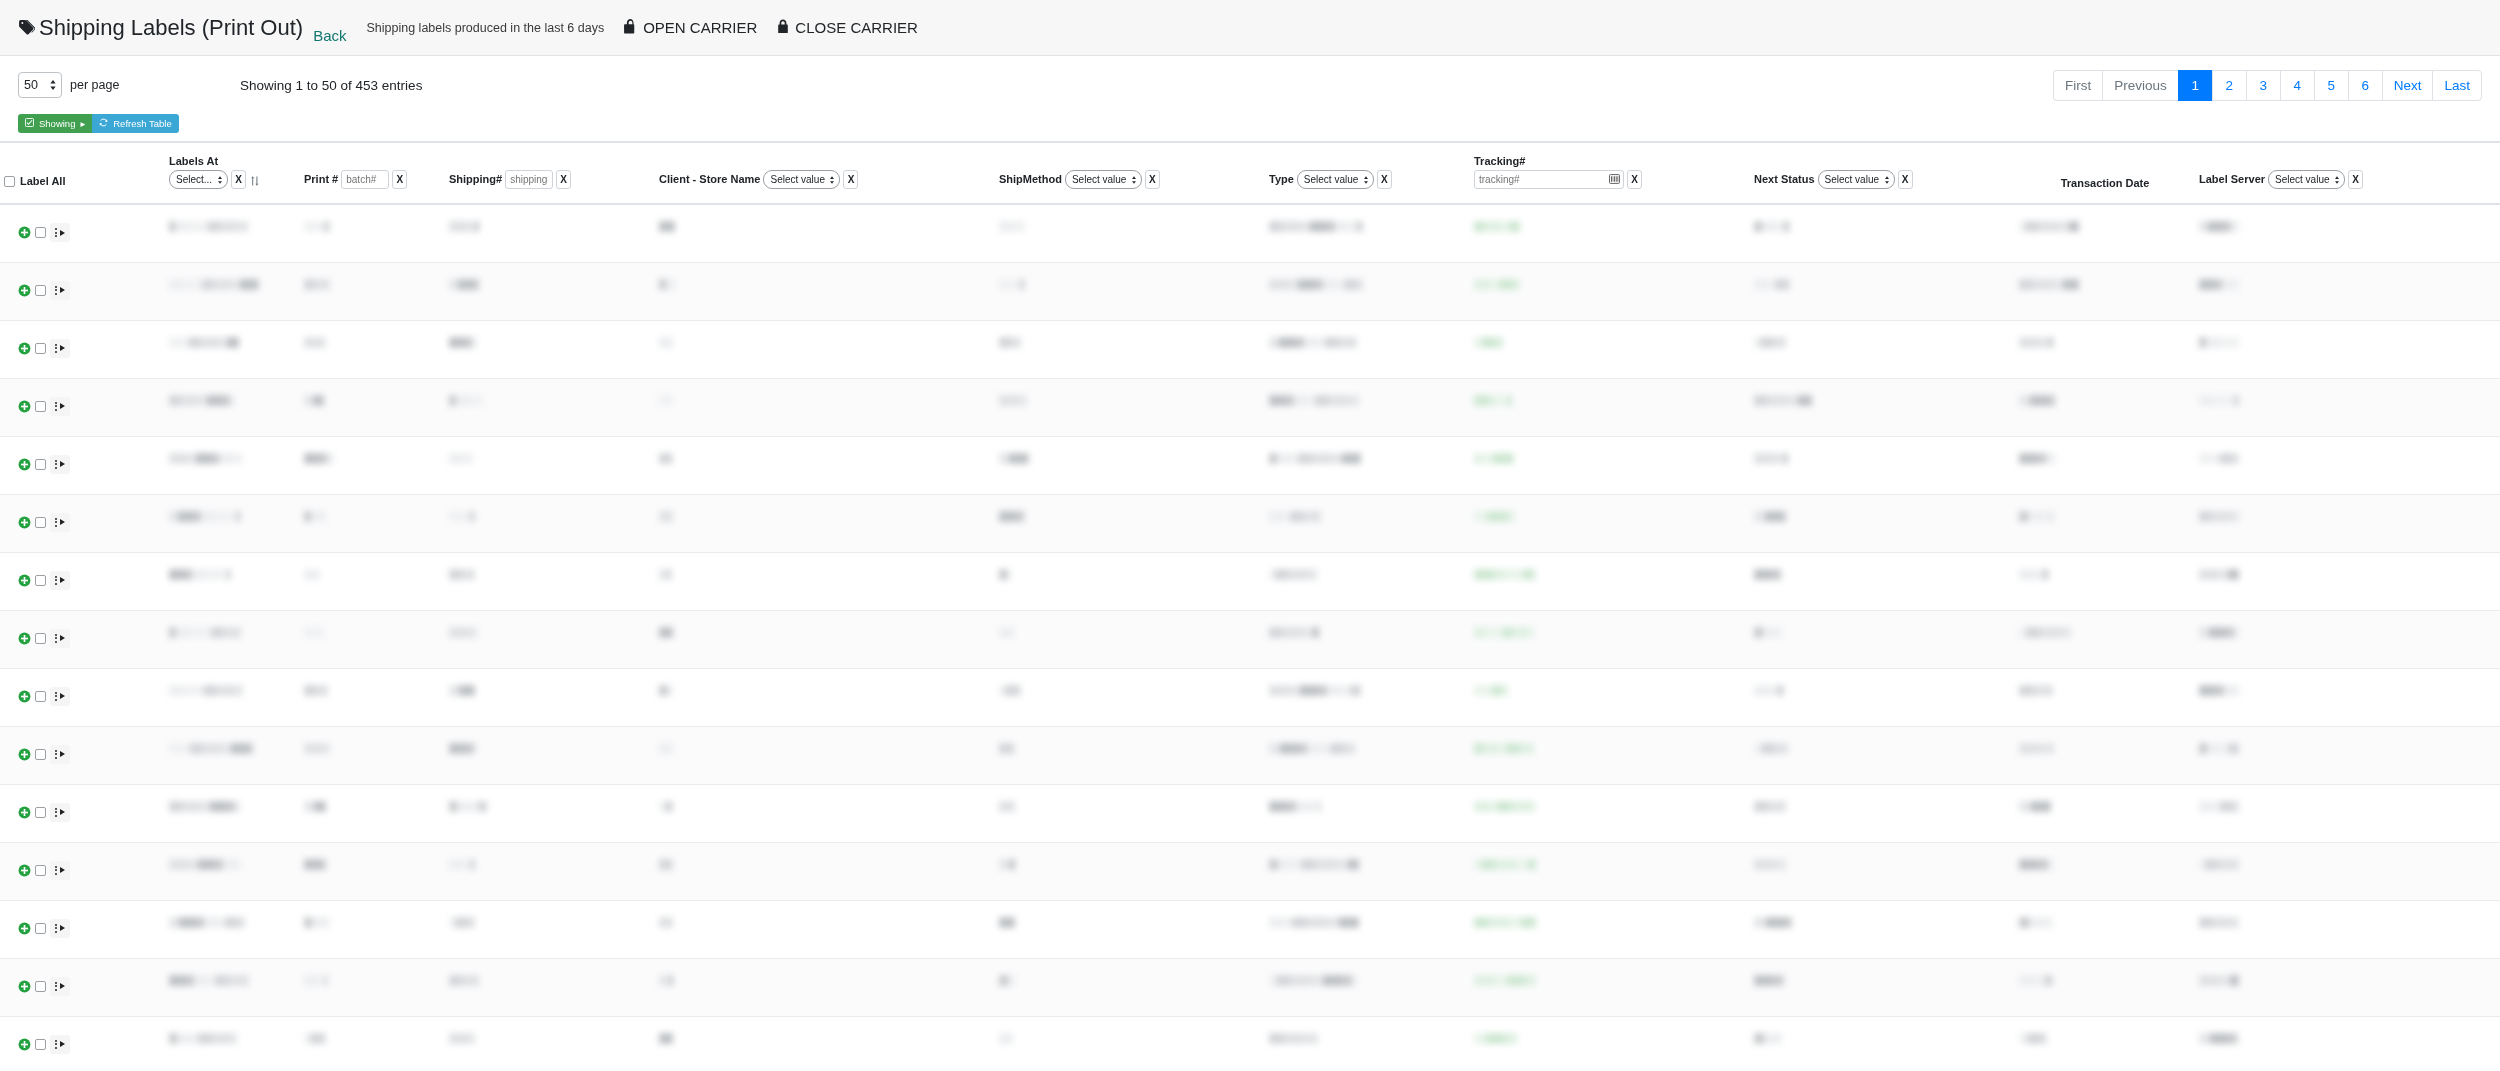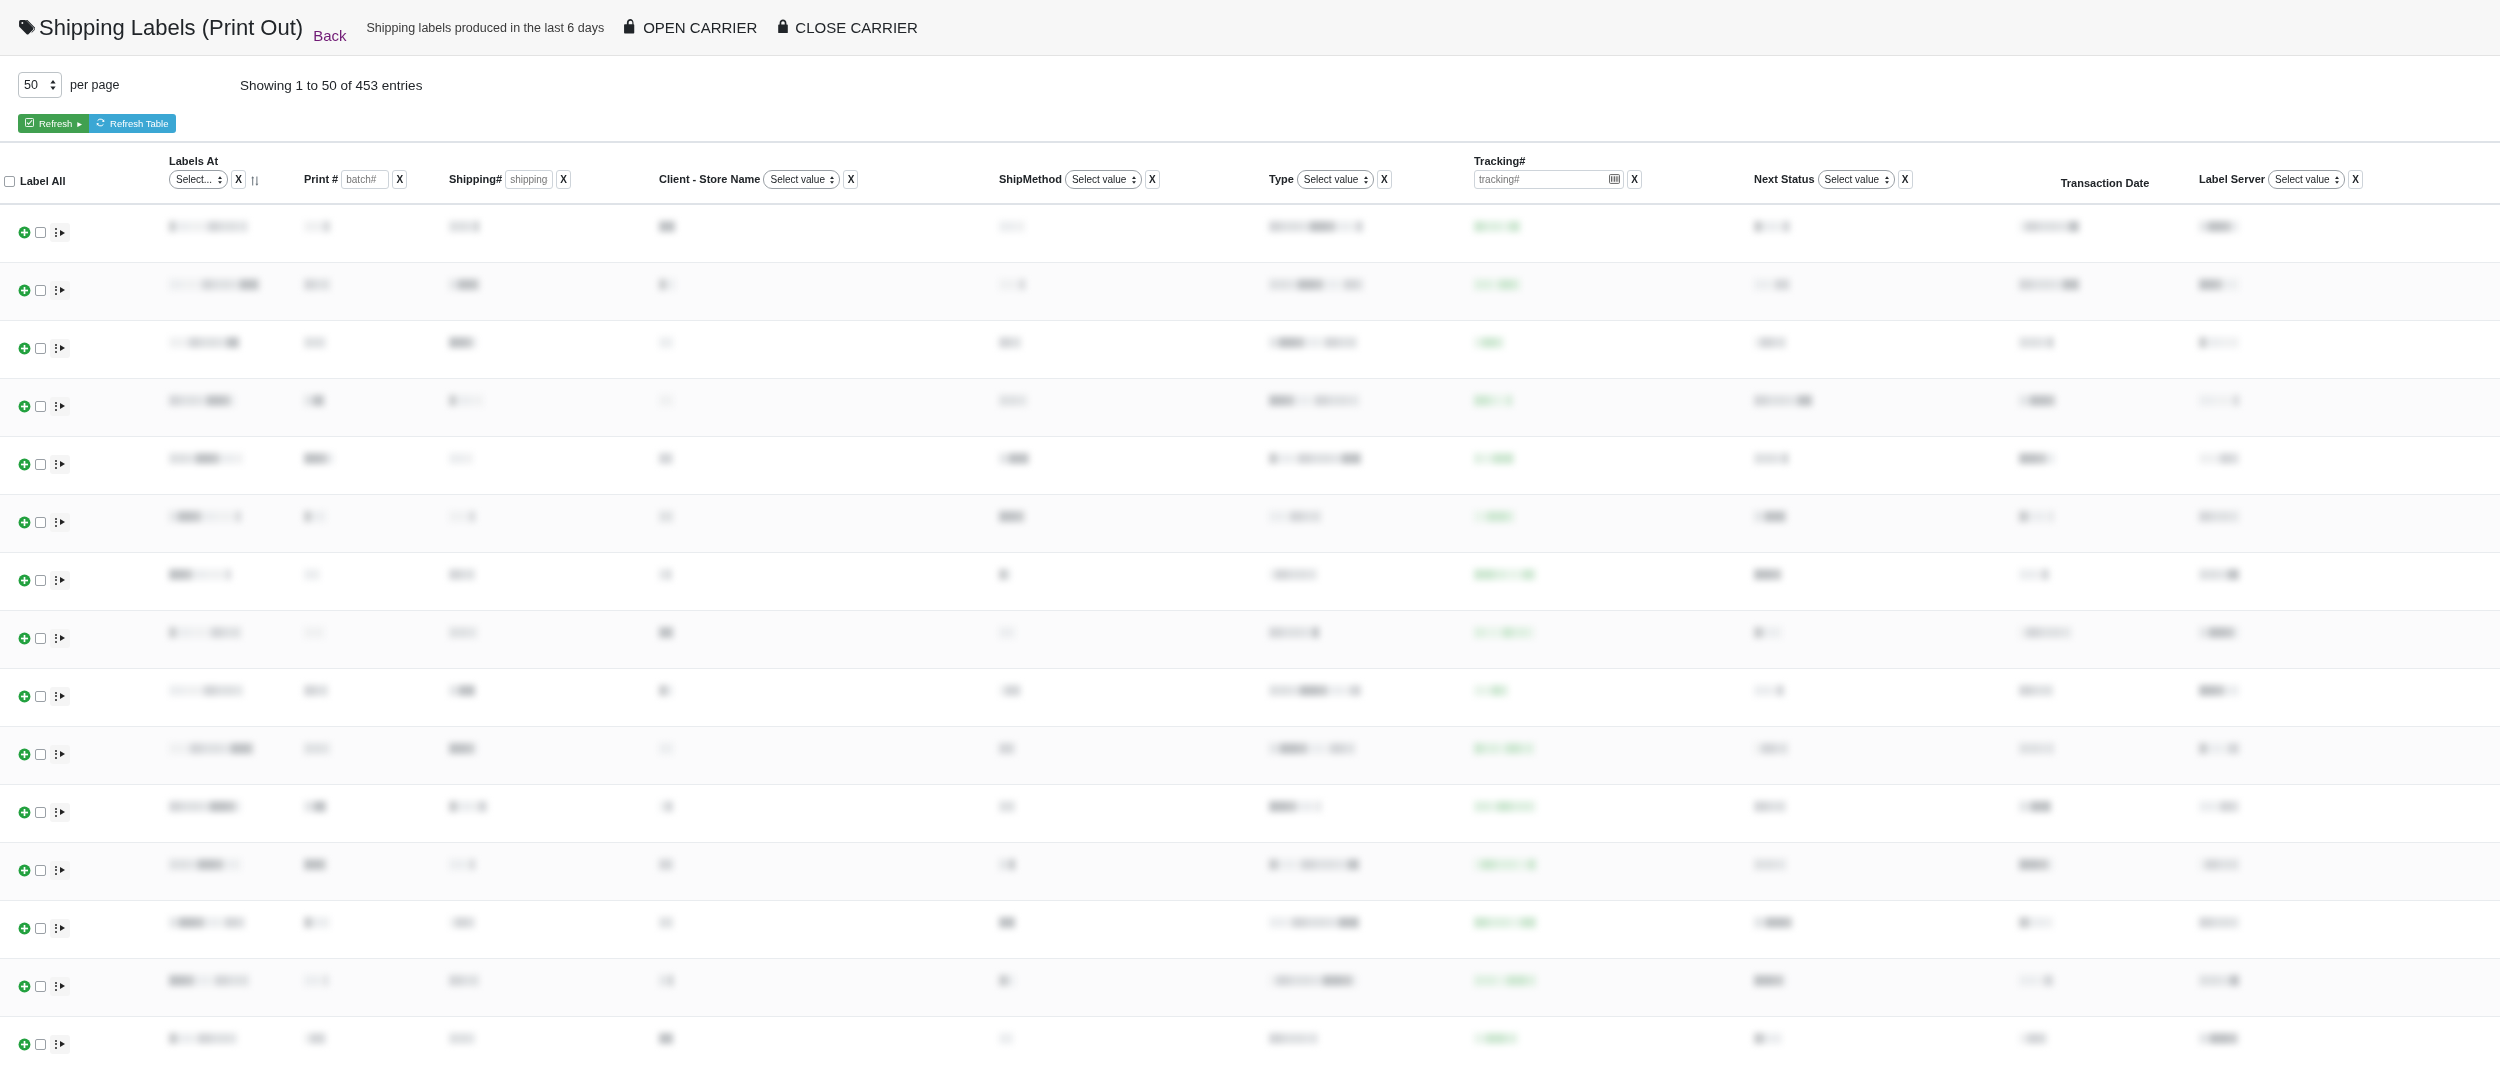"Back" .topbar-link { color: #701a75 -> #0f766e }
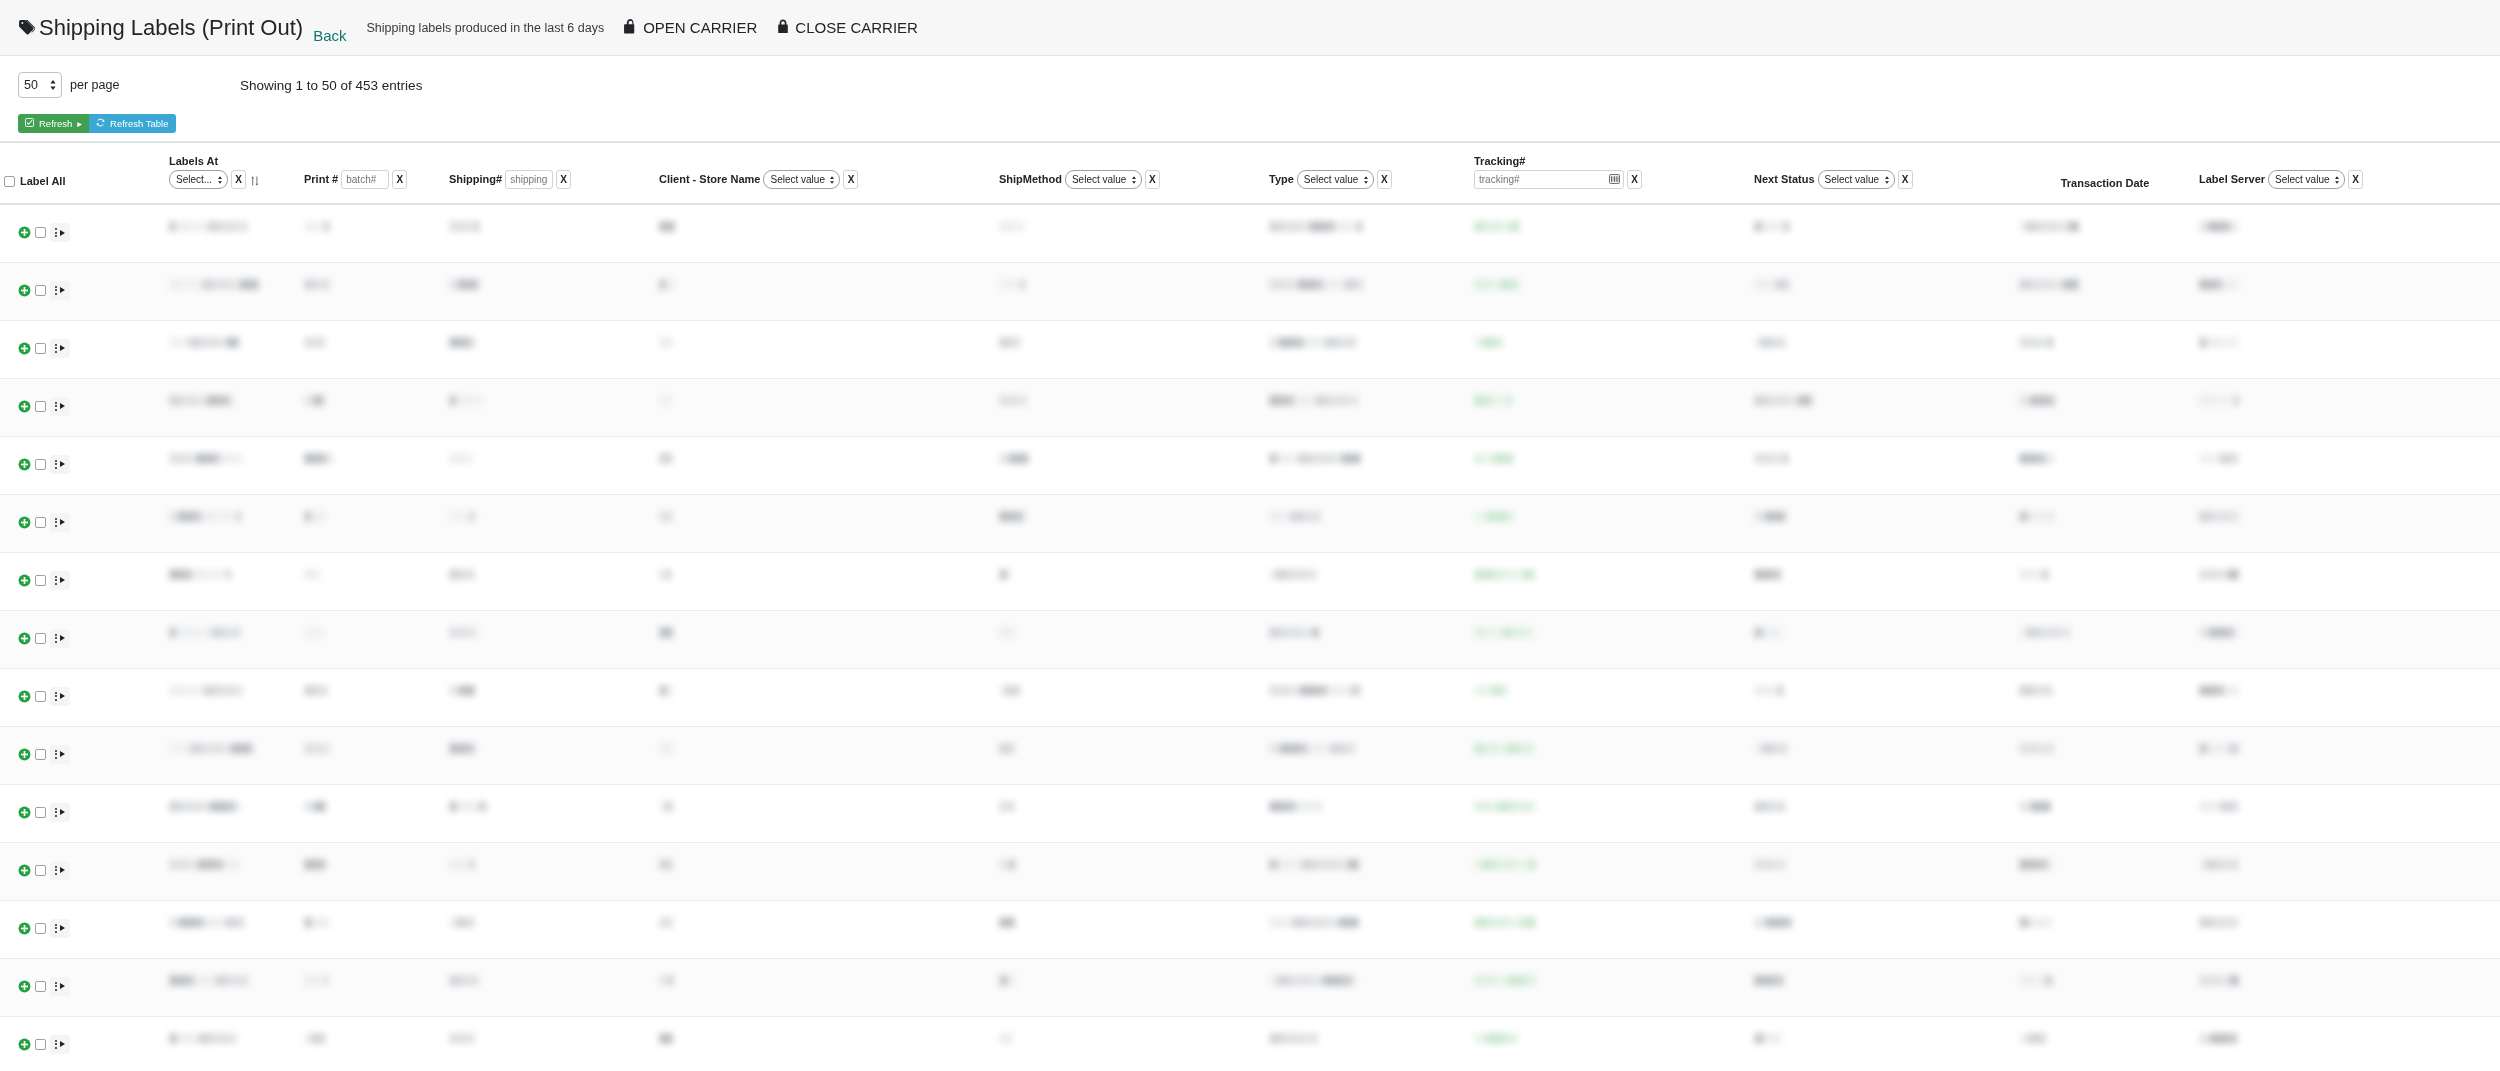"First" div.pagination { html: none -> <div> <div>First</div> <div>Previous</div> <div>1</div> <div>2</div> <div>3</div> <div>4</div> <div>5</div> <div>6</div> <div>Next</div> <div>Last</div> </div> }
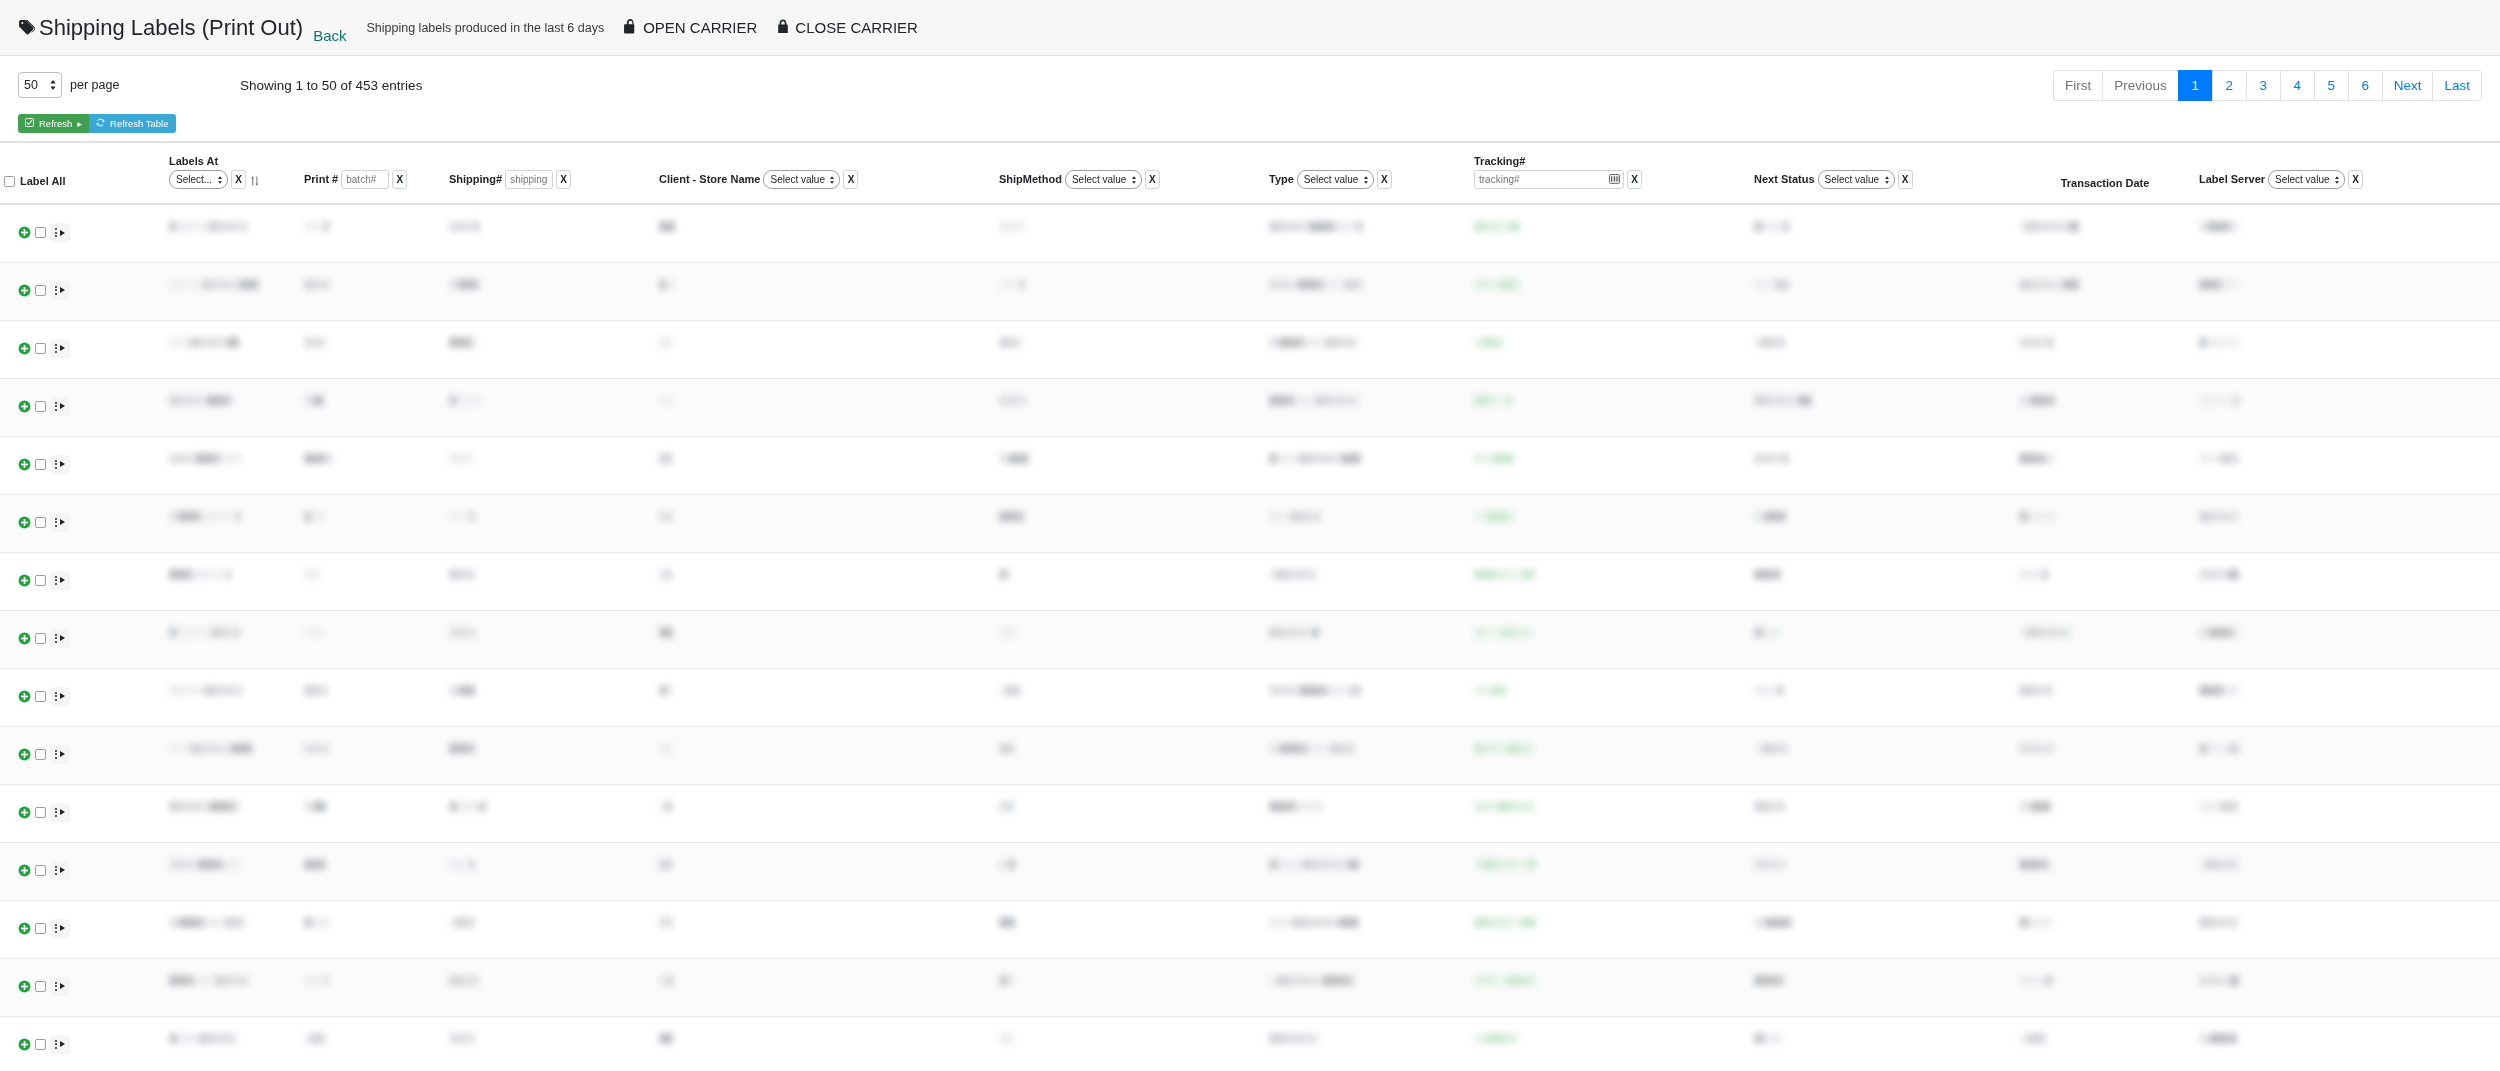"Refresh" span { text: Refresh -> Showing }
